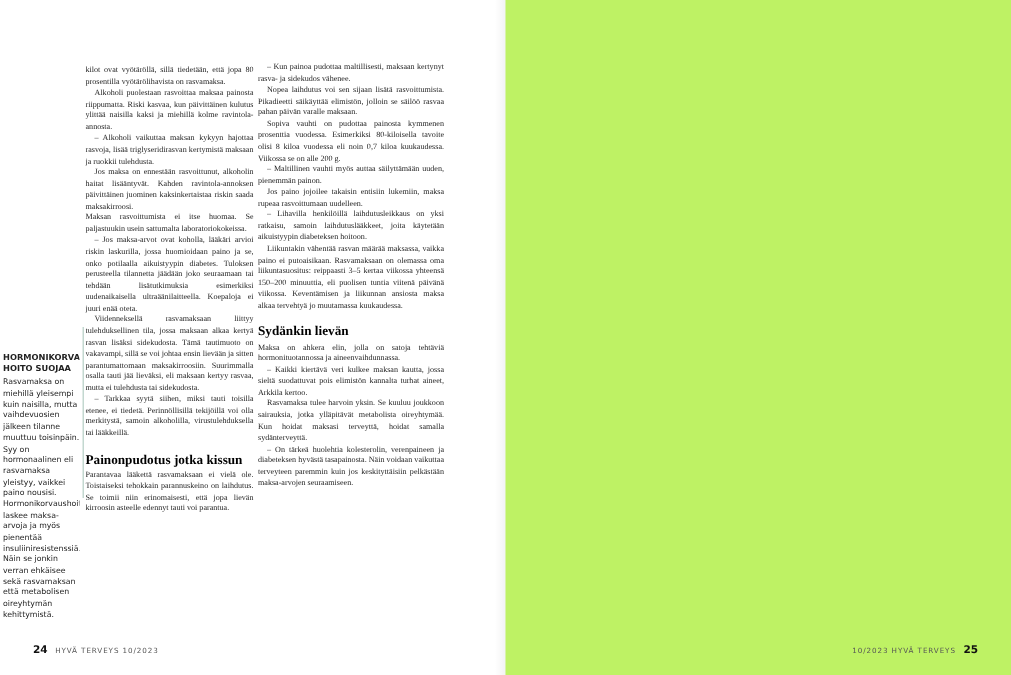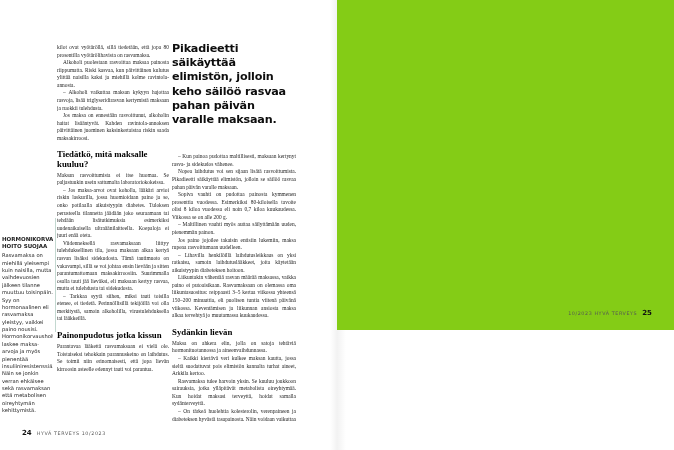"Pikadieetti säikäyttää elimistön," div.pullquote { html: <div>Pikadieetti säikäyttää elimistön, jolloin keho säilöö rasvaa pahan päivän varalle maksaan.</div> -> none }
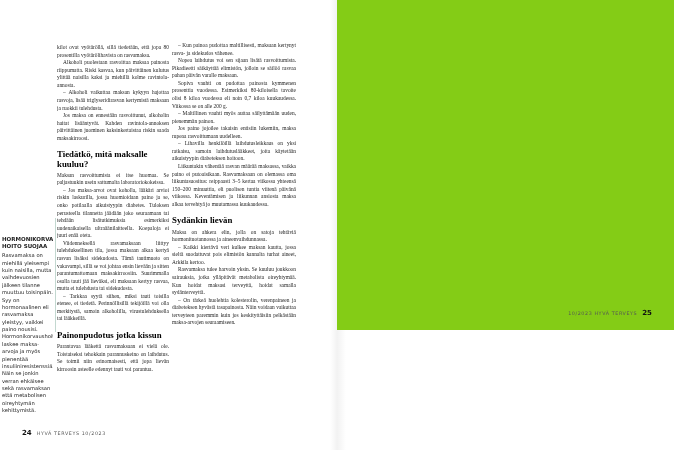"Tiedätkö, mitä maksalle kuuluu?" h3.serif-h { html: <h3>Tiedätkö, mitä maksalle kuuluu?</h3> -> none }
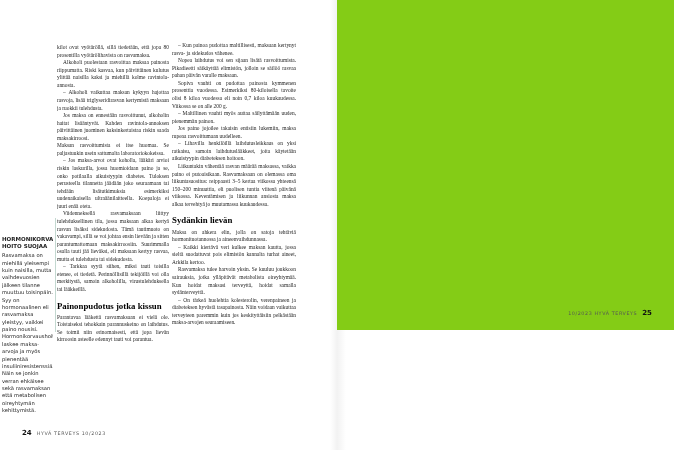"25" .page-right { background: #84cc16 -> #bef264; height: 330px -> 450px }
